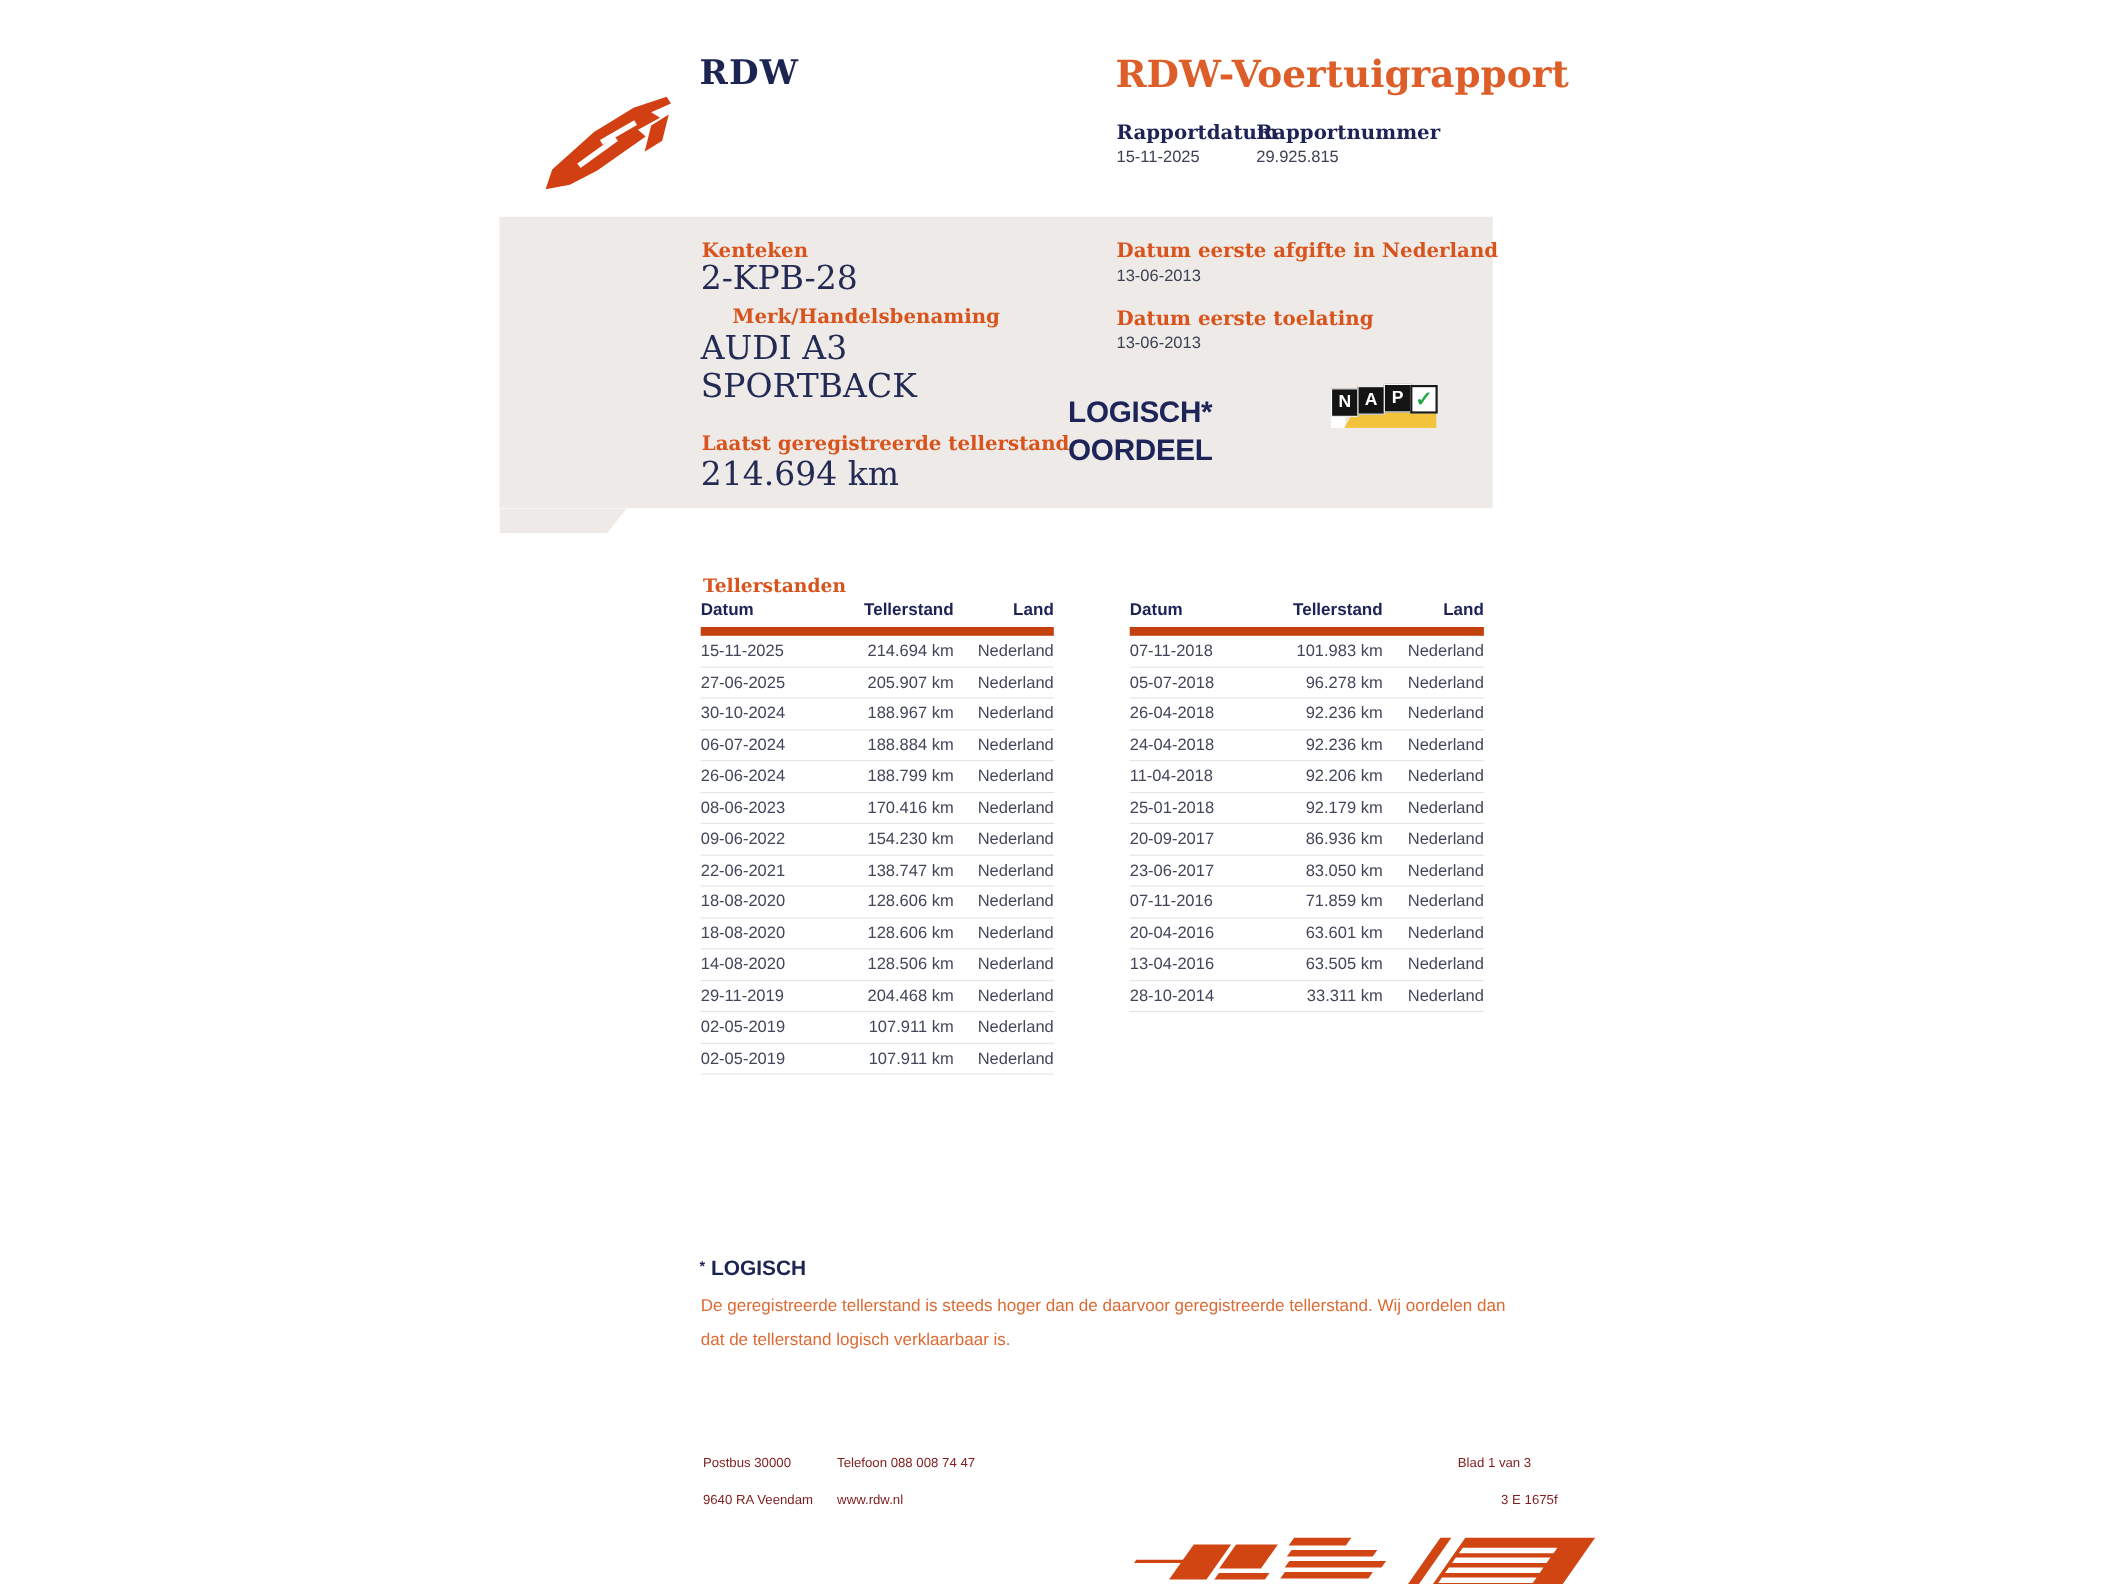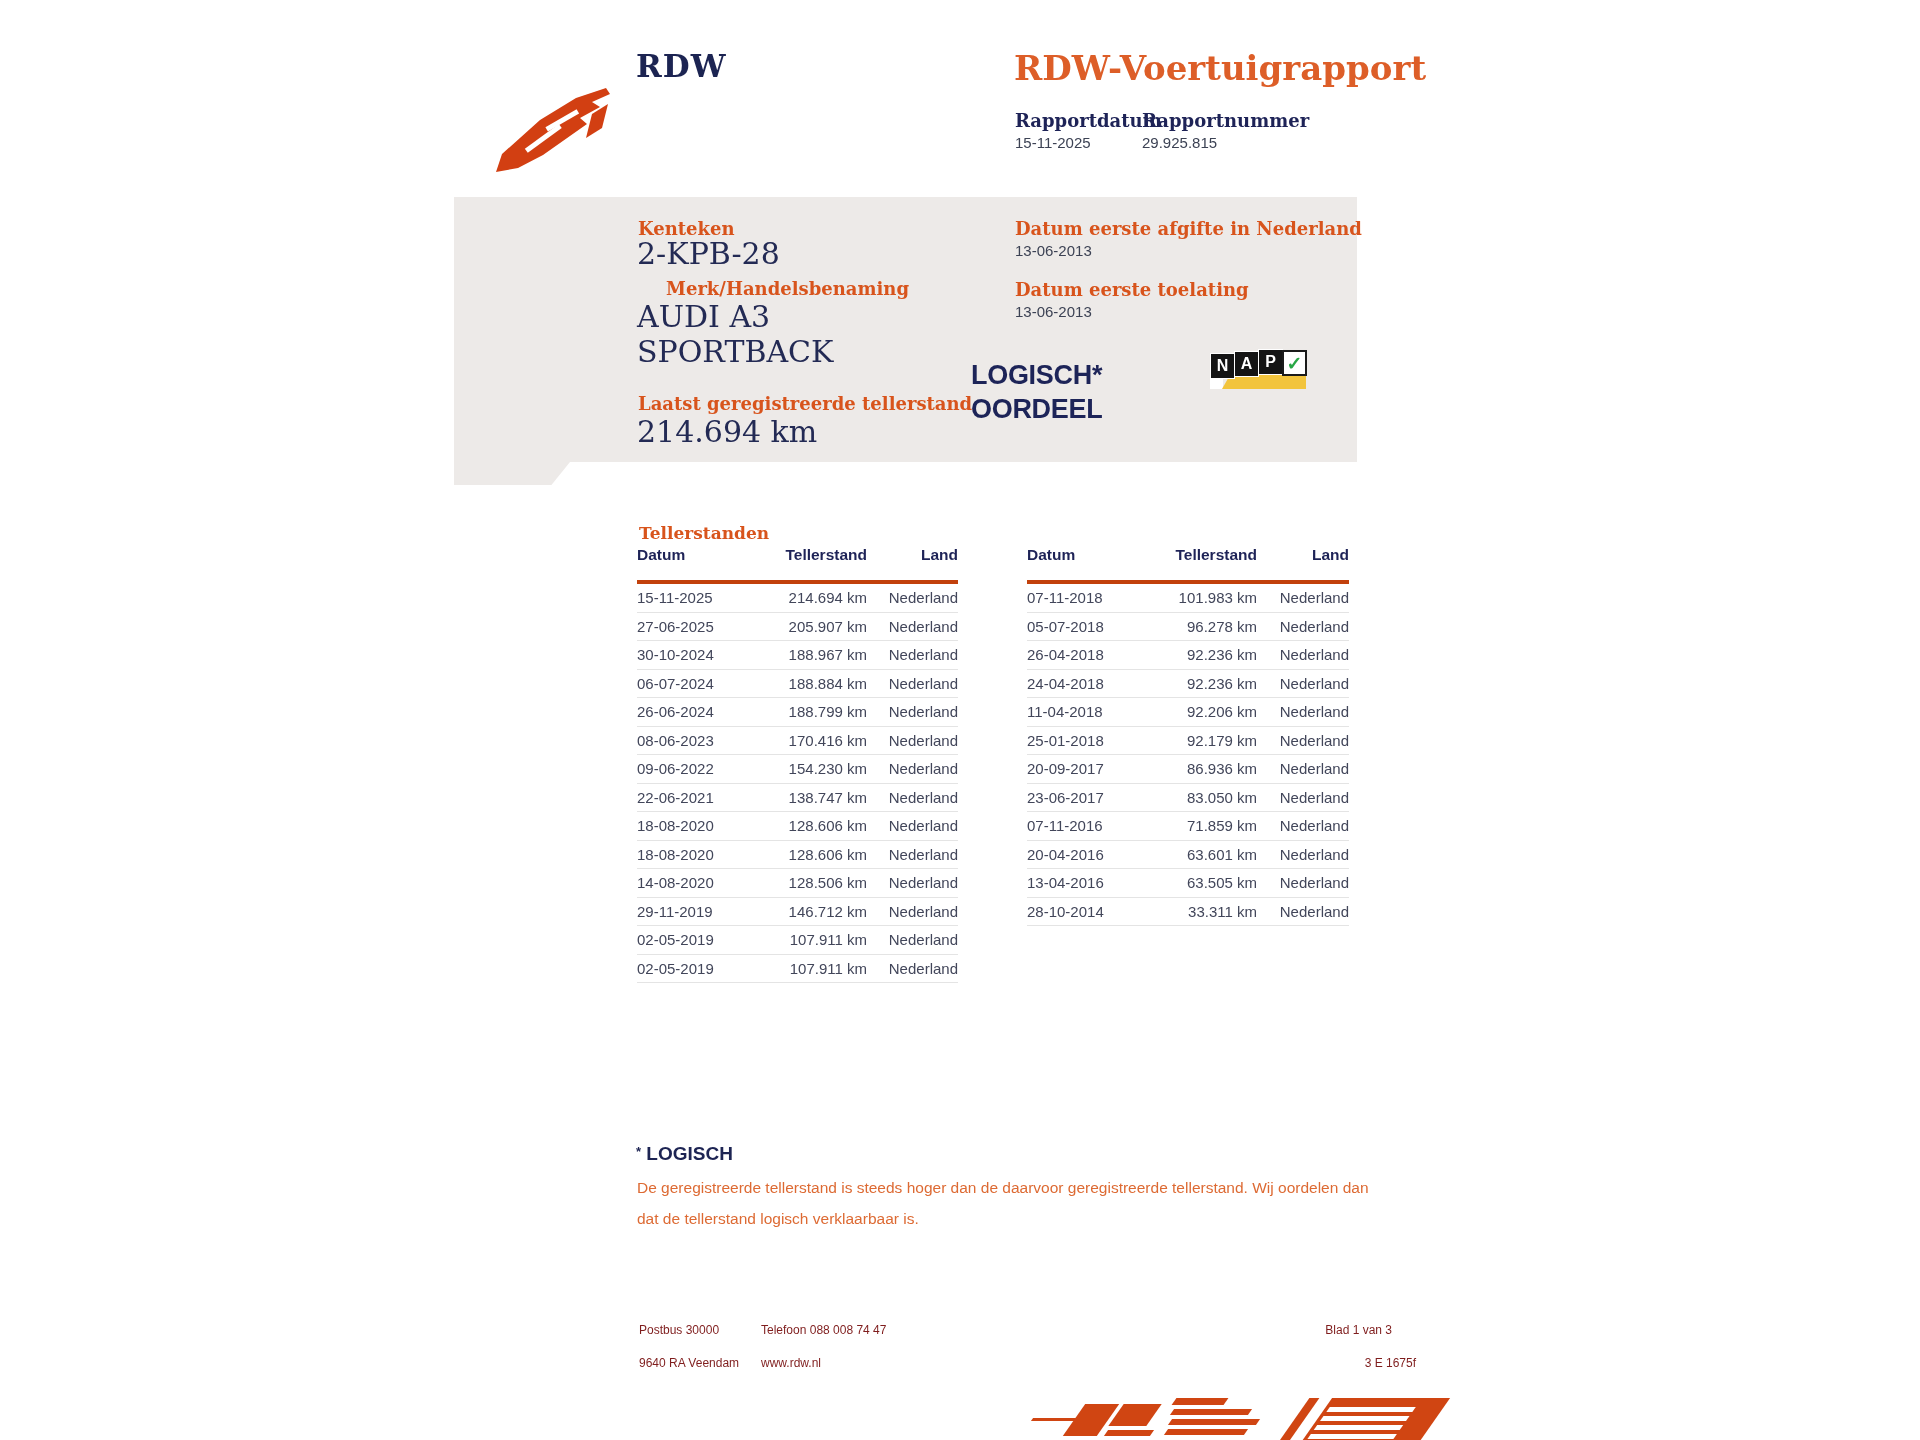"Datum" .thead { border-bottom: 4px solid #c2410c -> 8px solid #c2410c; padding-bottom: 16px -> 6px }
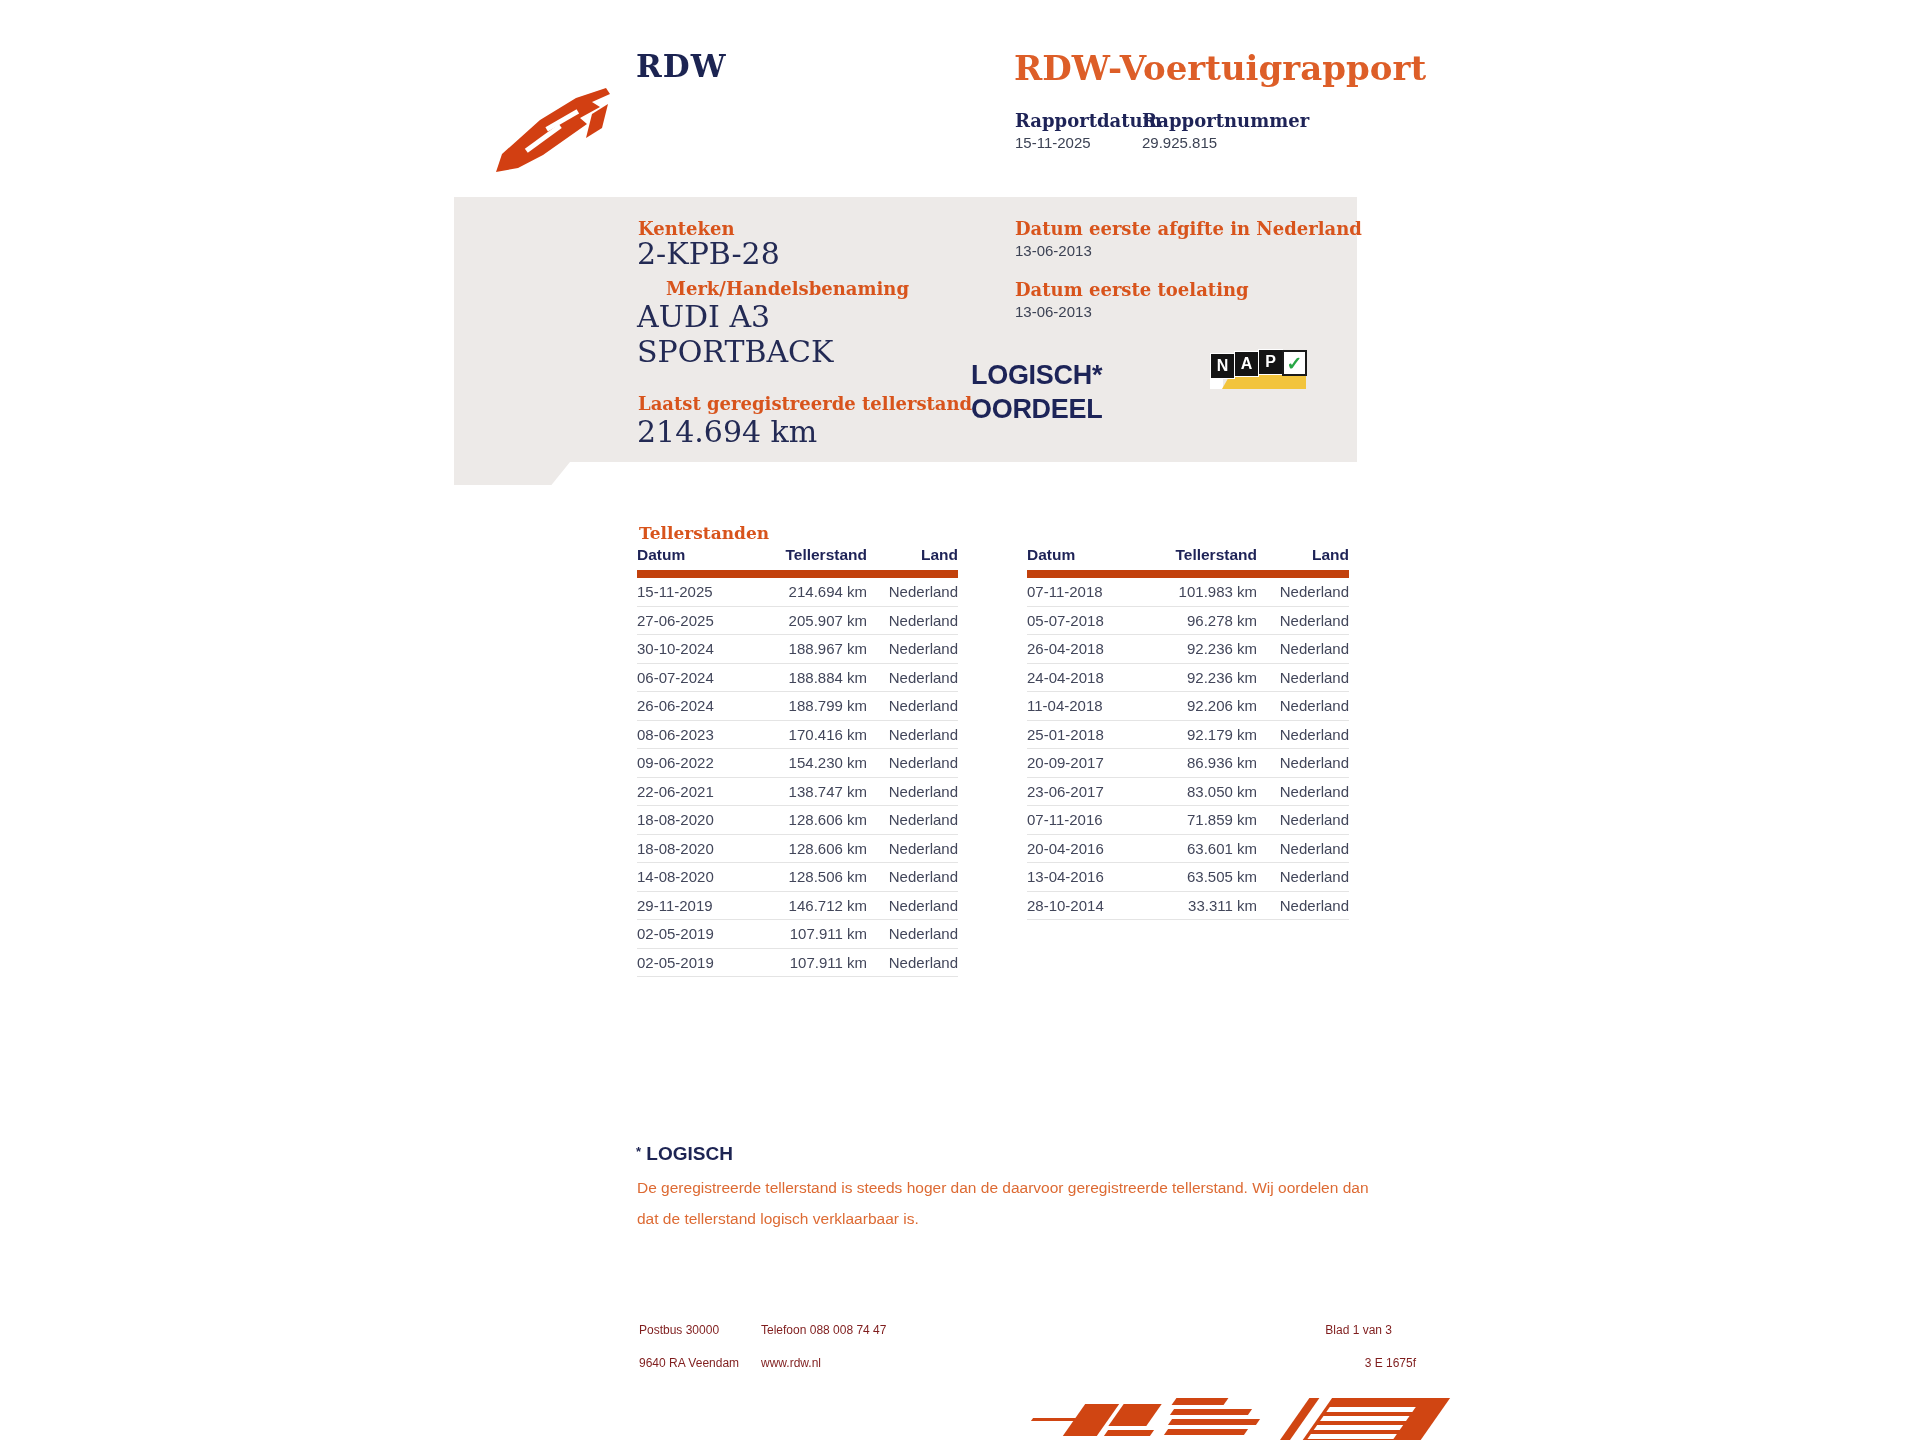"146.712 km" div.col1 { text: 146.712 -> 204.468 }
